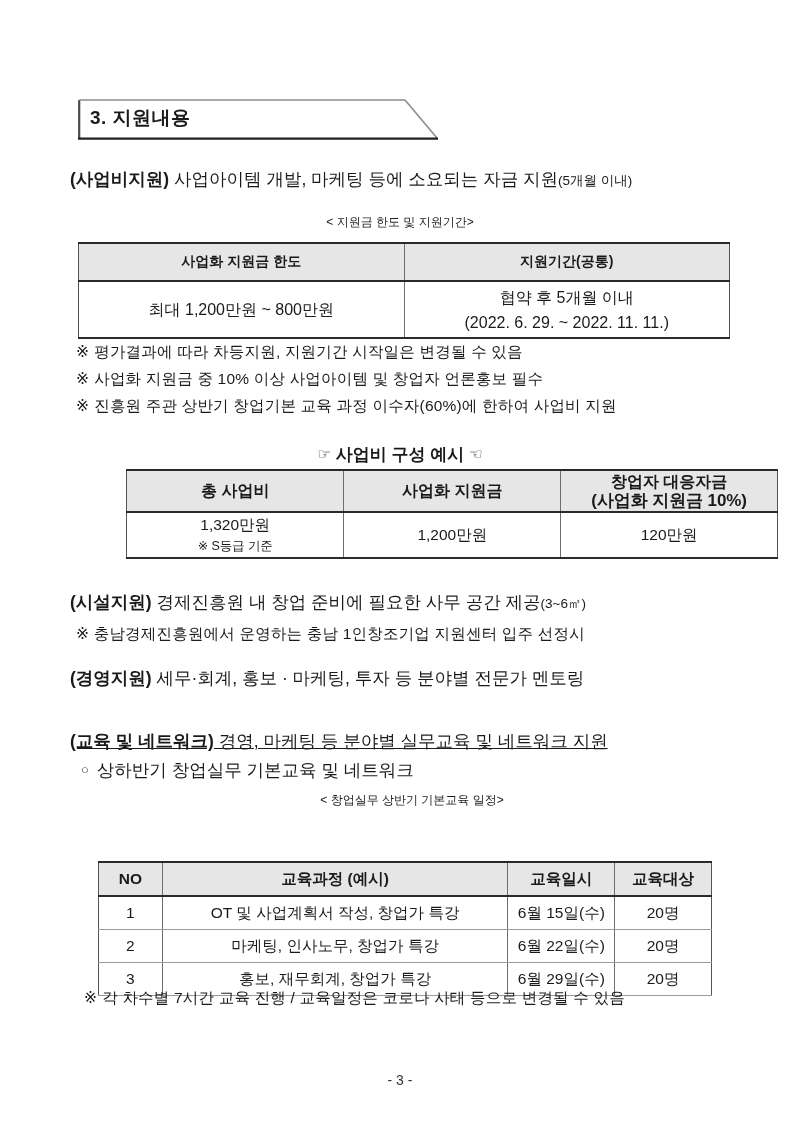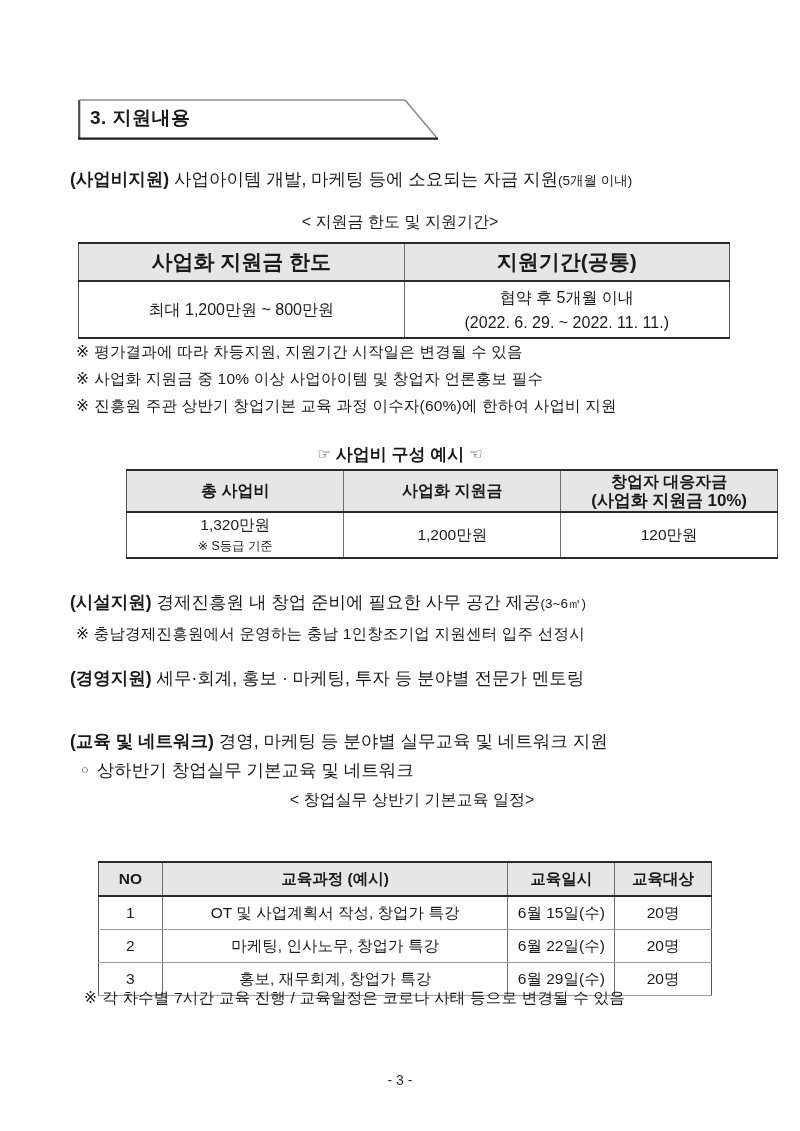"< 지원금 한도 및 지원기간>" .tbl-caption { font-size: 16px -> 12px }
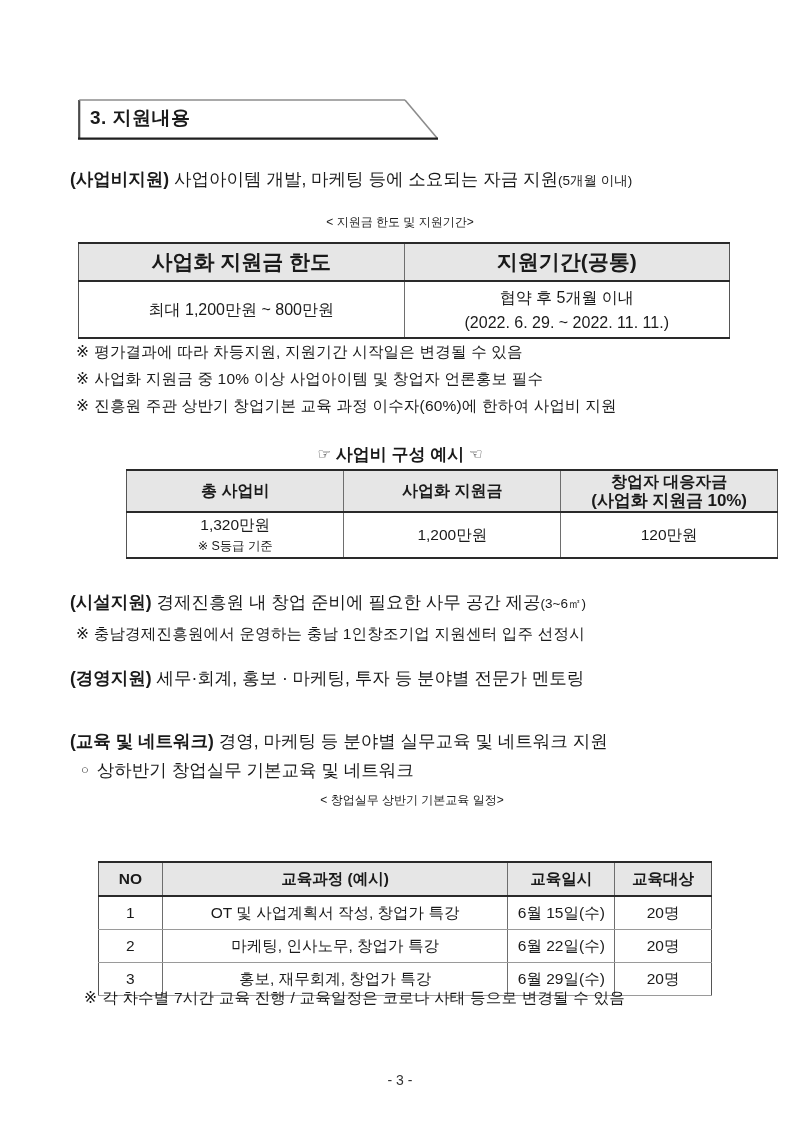"사업화 지원금 한도" #table-support-limit th { font-size: 21px -> 14px }
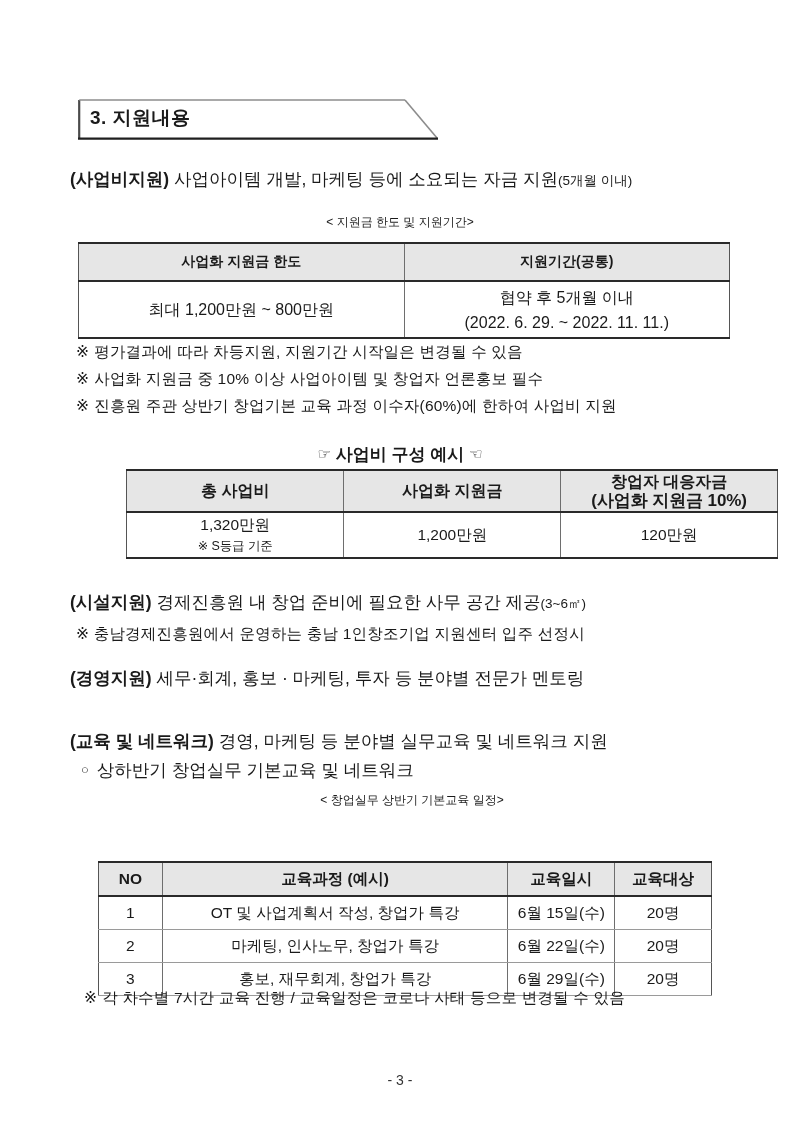"(교육 및 네트워크) 경영, 마케팅" div.para { text-decoration: none -> underline }
